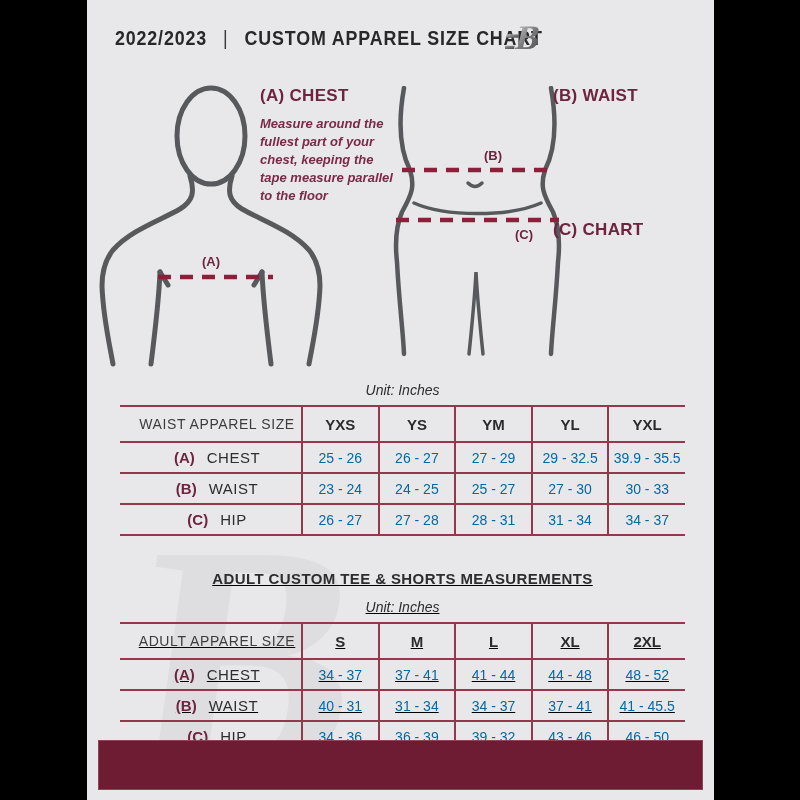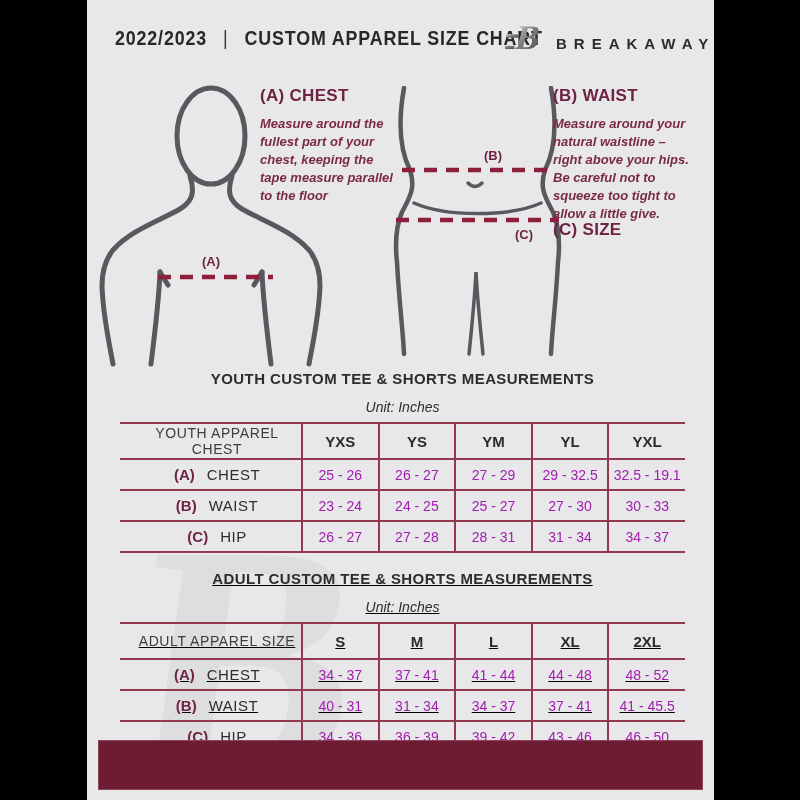"BREAKAWAY" span.brand-name { html: <span>BREAKAWAY</span> -> none }
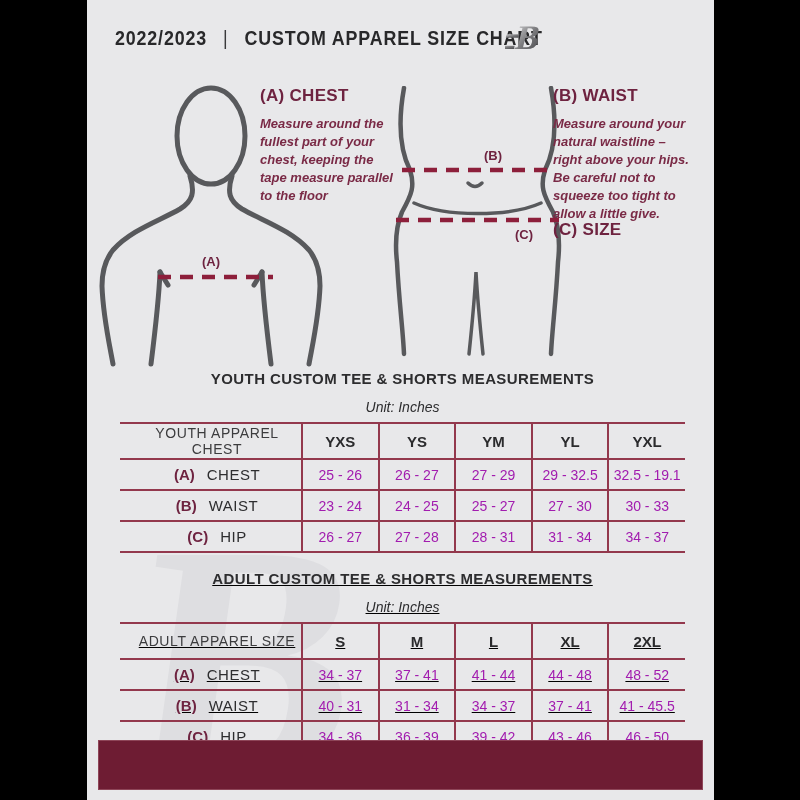"Measure around your" div.guide-body { html: <div>Measure around your natural waistline – right above your hips. Be careful not to squeeze too tight to allow a little give.</div> -> none }
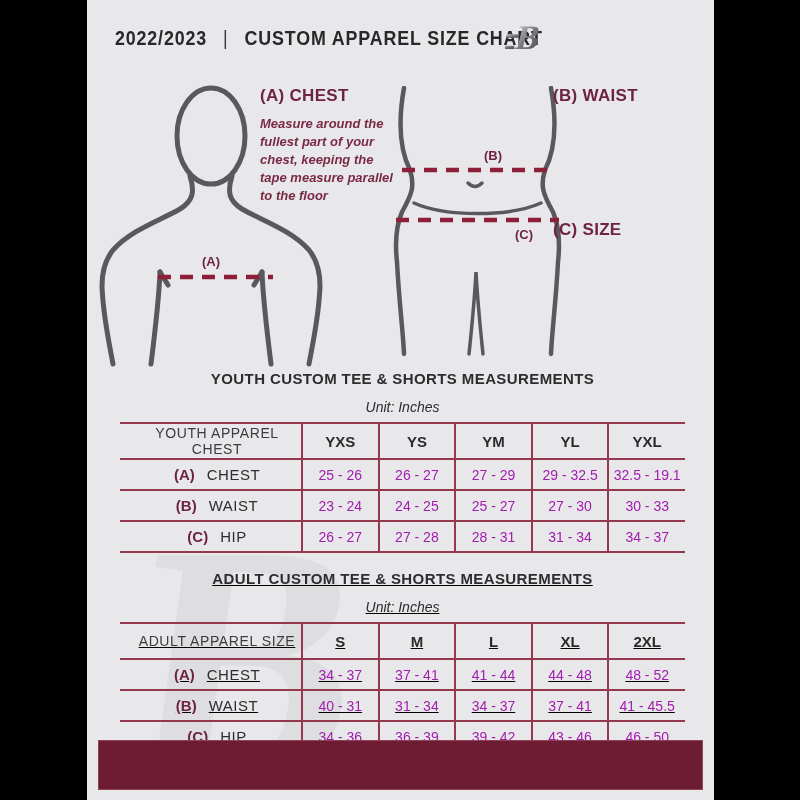"(C) SIZE" div.guide-heading { text: SIZE -> CHART }
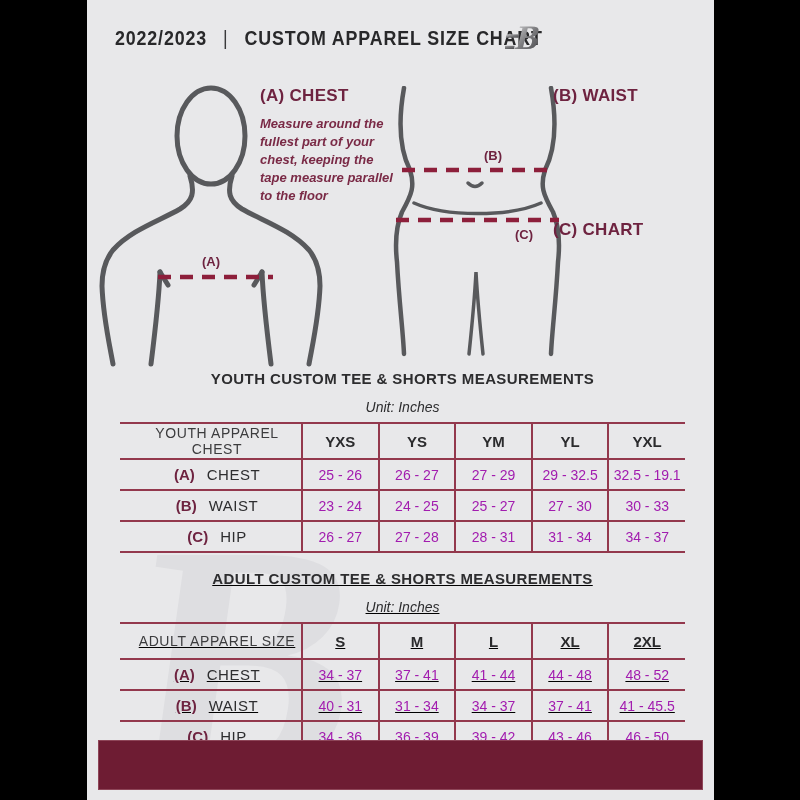"YOUTH CUSTOM TEE & SHORTS" div.section-title { html: <div>YOUTH CUSTOM TEE &amp; SHORTS MEASUREMENTS</div> -> none }
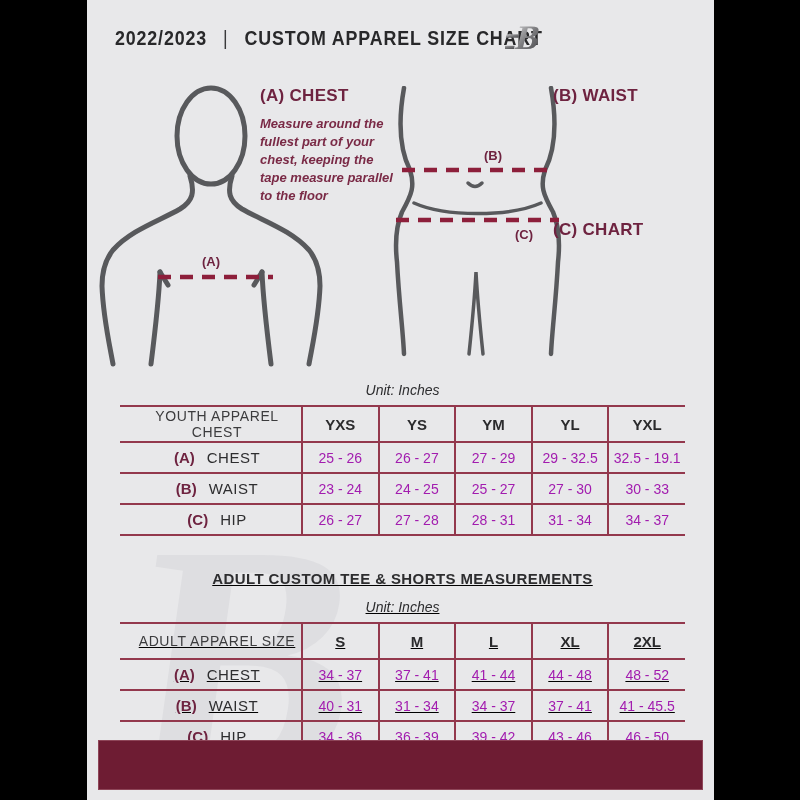"YOUTH APPAREL CHEST" th.col-header-label { text: YOUTH APPAREL CHEST -> WAIST APPAREL SIZE }
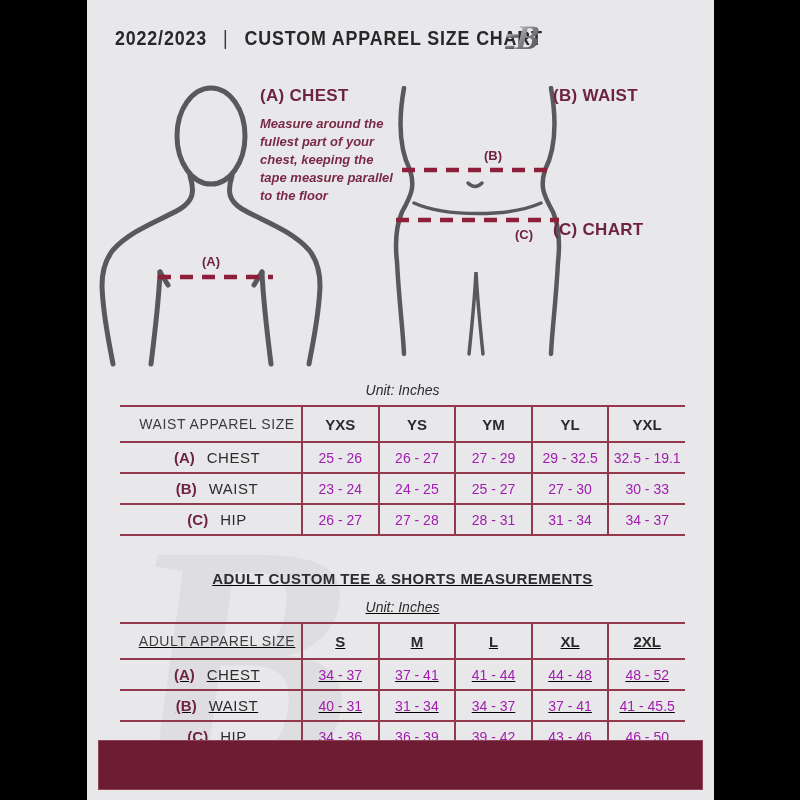"25 - 26" .cell-value { color: #a21caf -> #0369a1 }
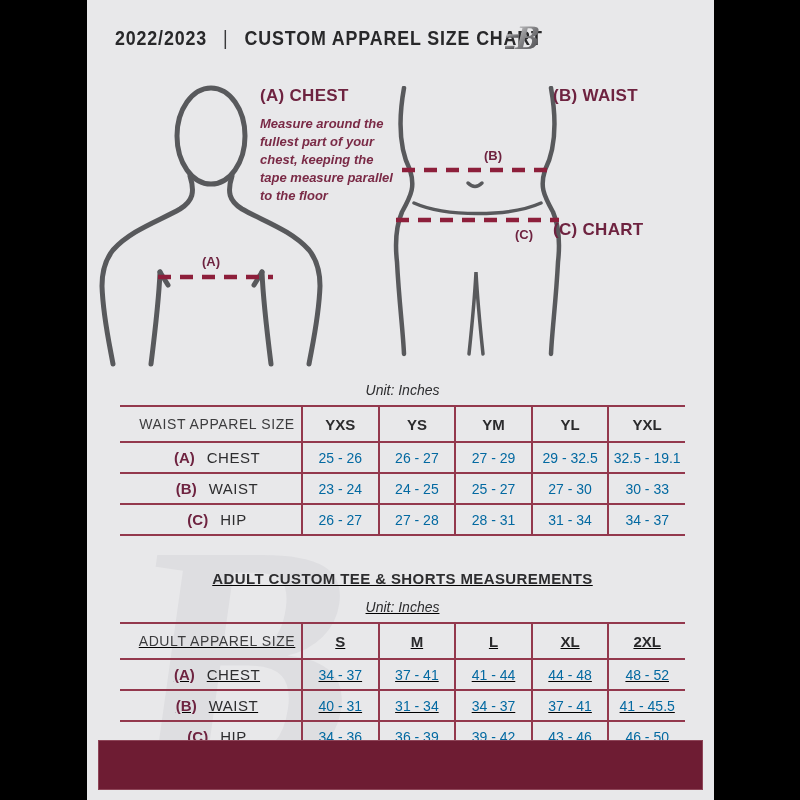"32.5 - 19.1" td.cell-value { text: 32.5 - 19.1 -> 39.9 - 35.5 }
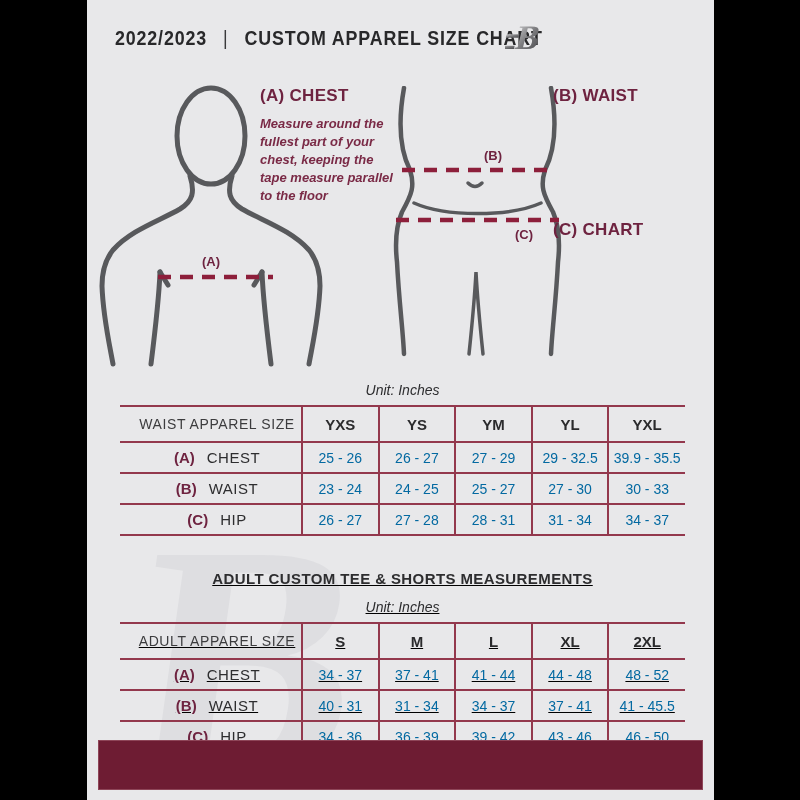"39 - 42" td.cell-value { text: 42 -> 32 }
